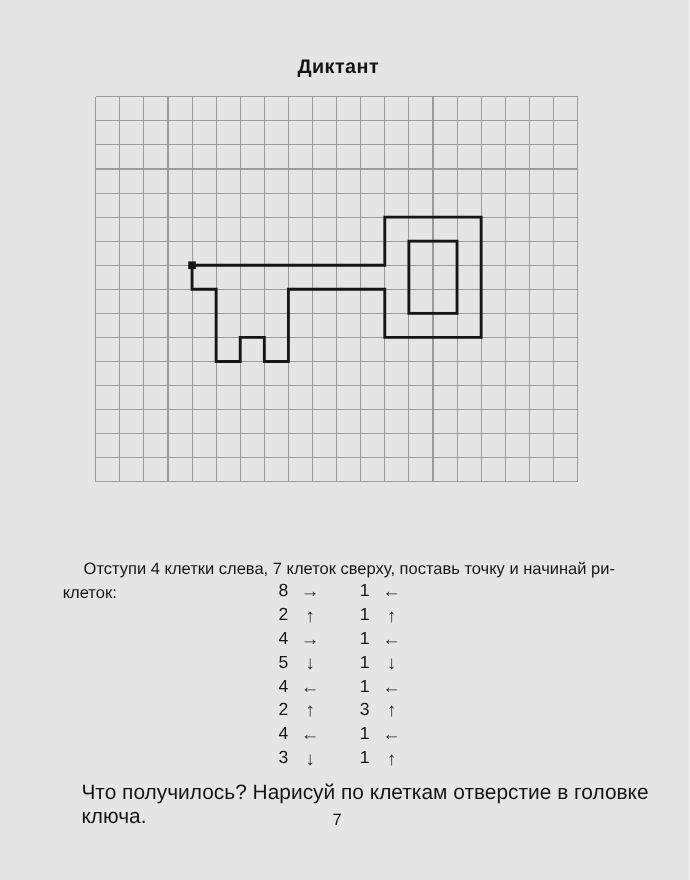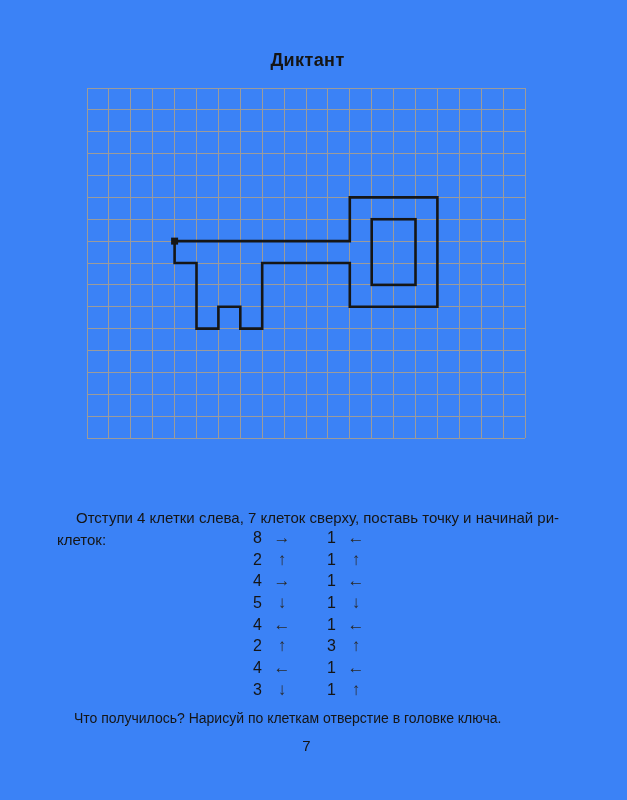"Диктант" .page { background: #3b82f6 -> #e5e5e5 }
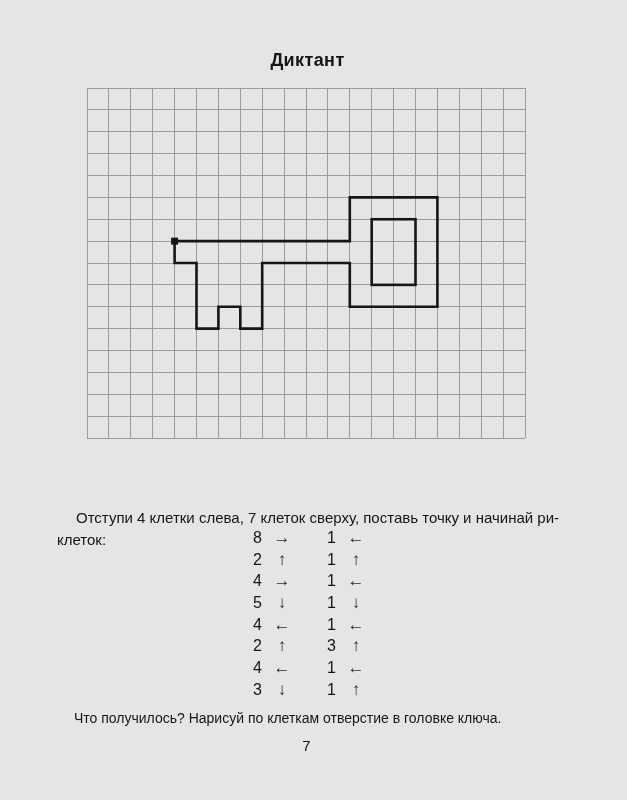"Что получилось? Нарисуй по клеткам" .question { font-size: 14px -> 19px }
